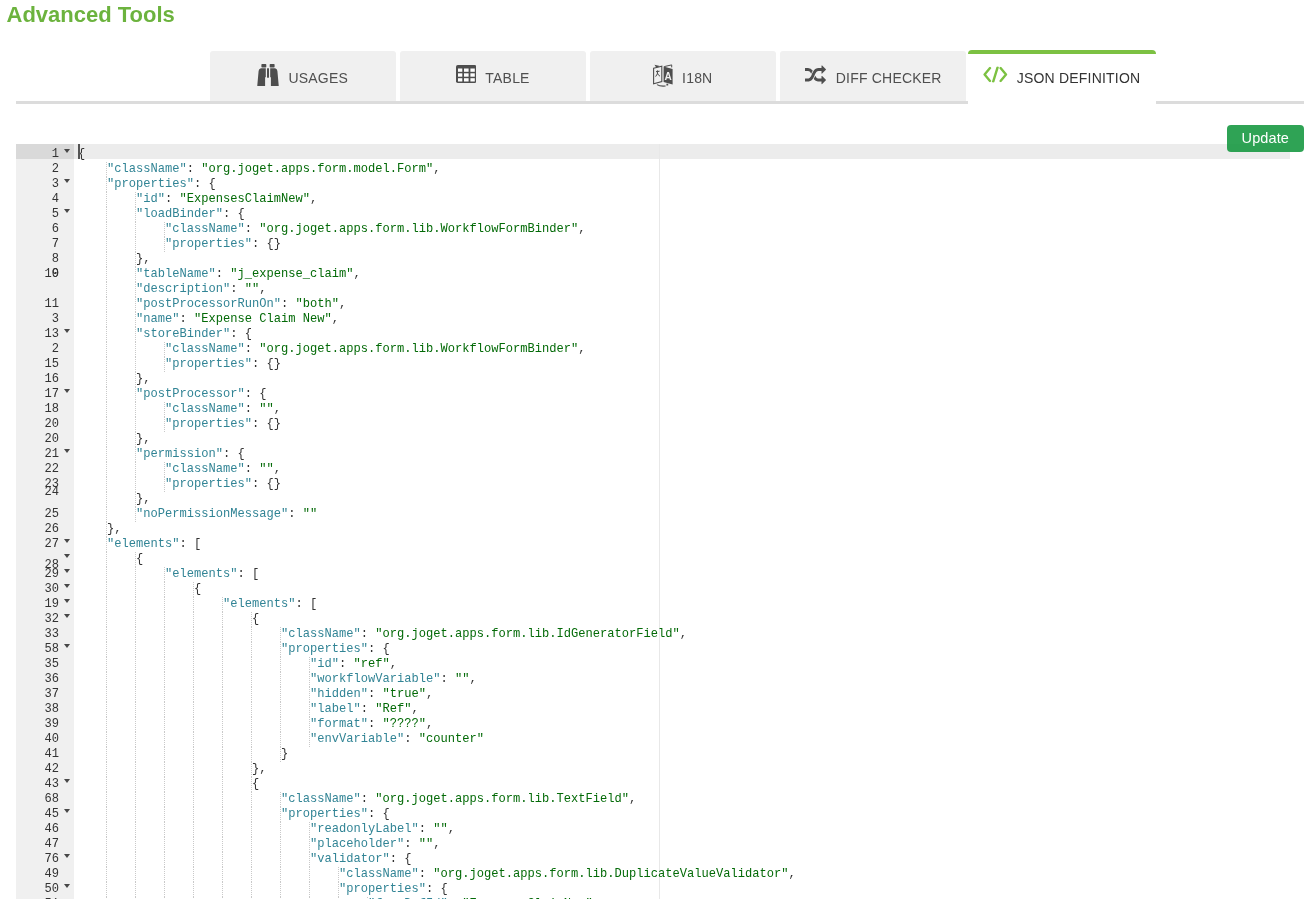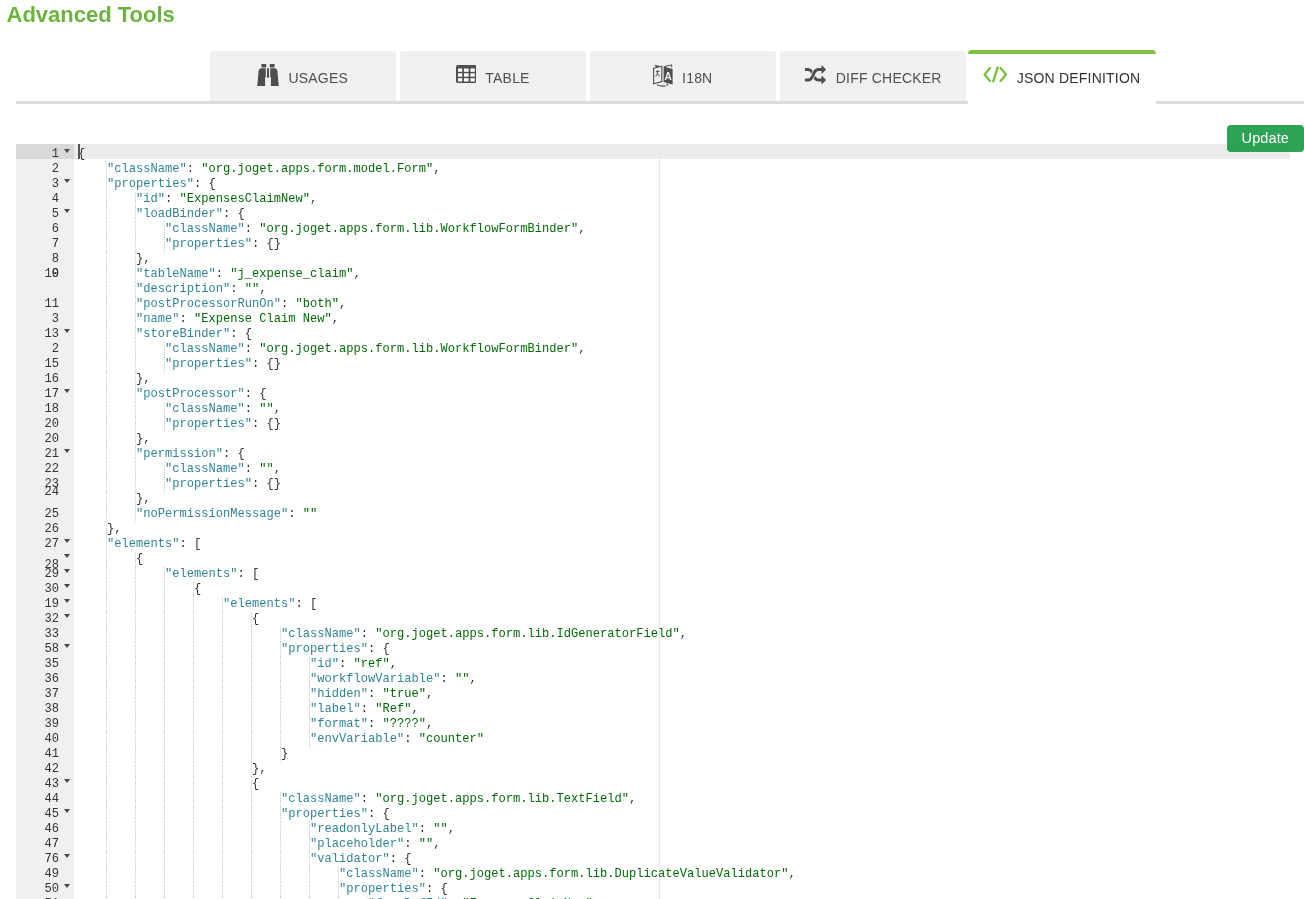"44" div.gn { text: 44 -> 68 }
